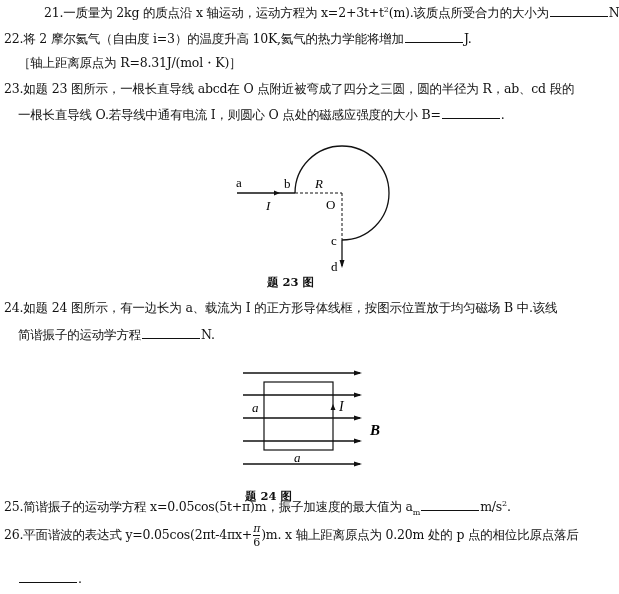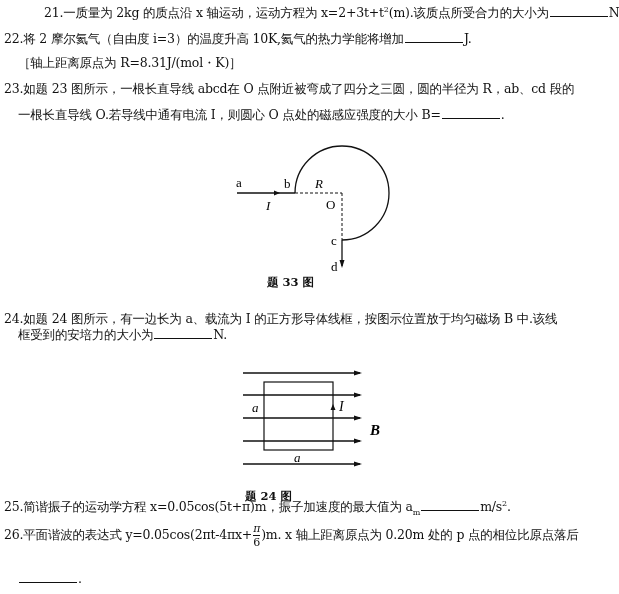"题 33 图" div.caption { text: 33 -> 23 }
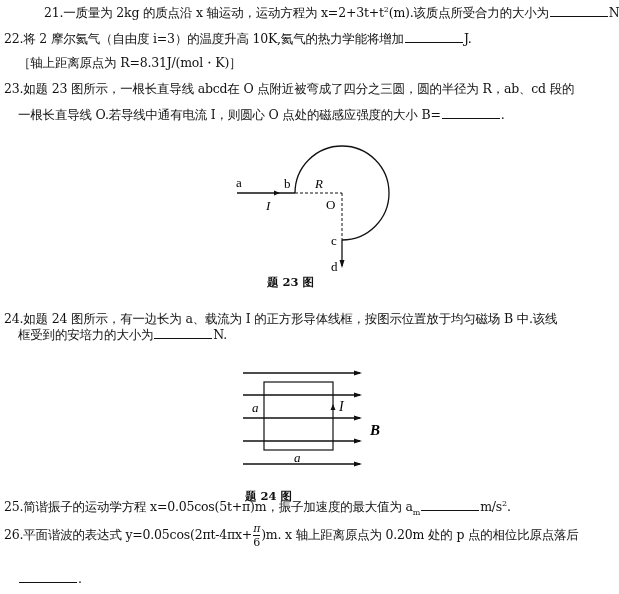"24.如题 24 图所示，有一边长为 a、载流为 I" div.line { margin-top: 11px -> none }
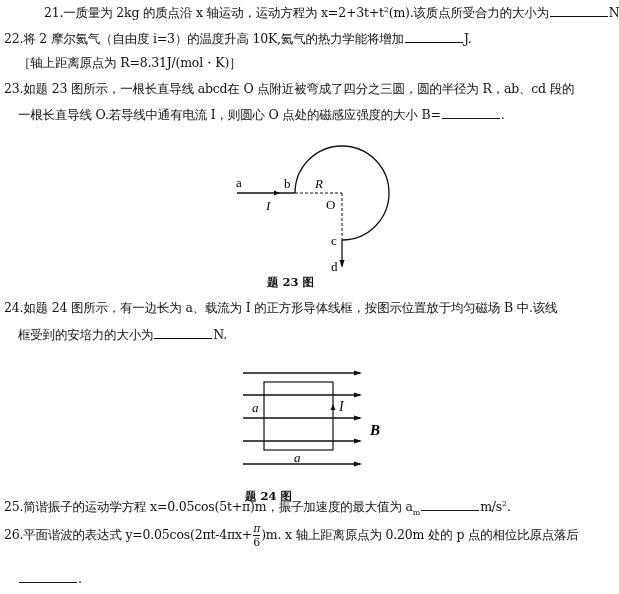"框受到的安培力的大小为" span { text: 框受到的安培力的大小为 -> 简谐振子的运动学方程 }
